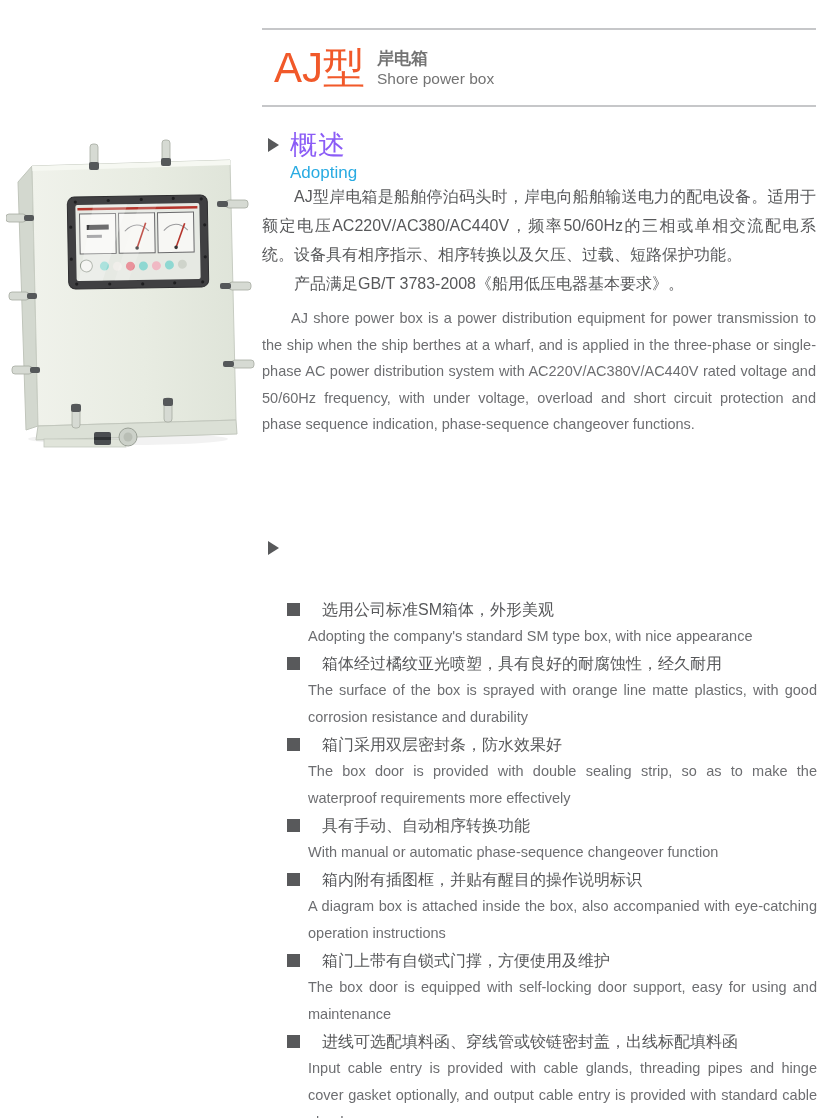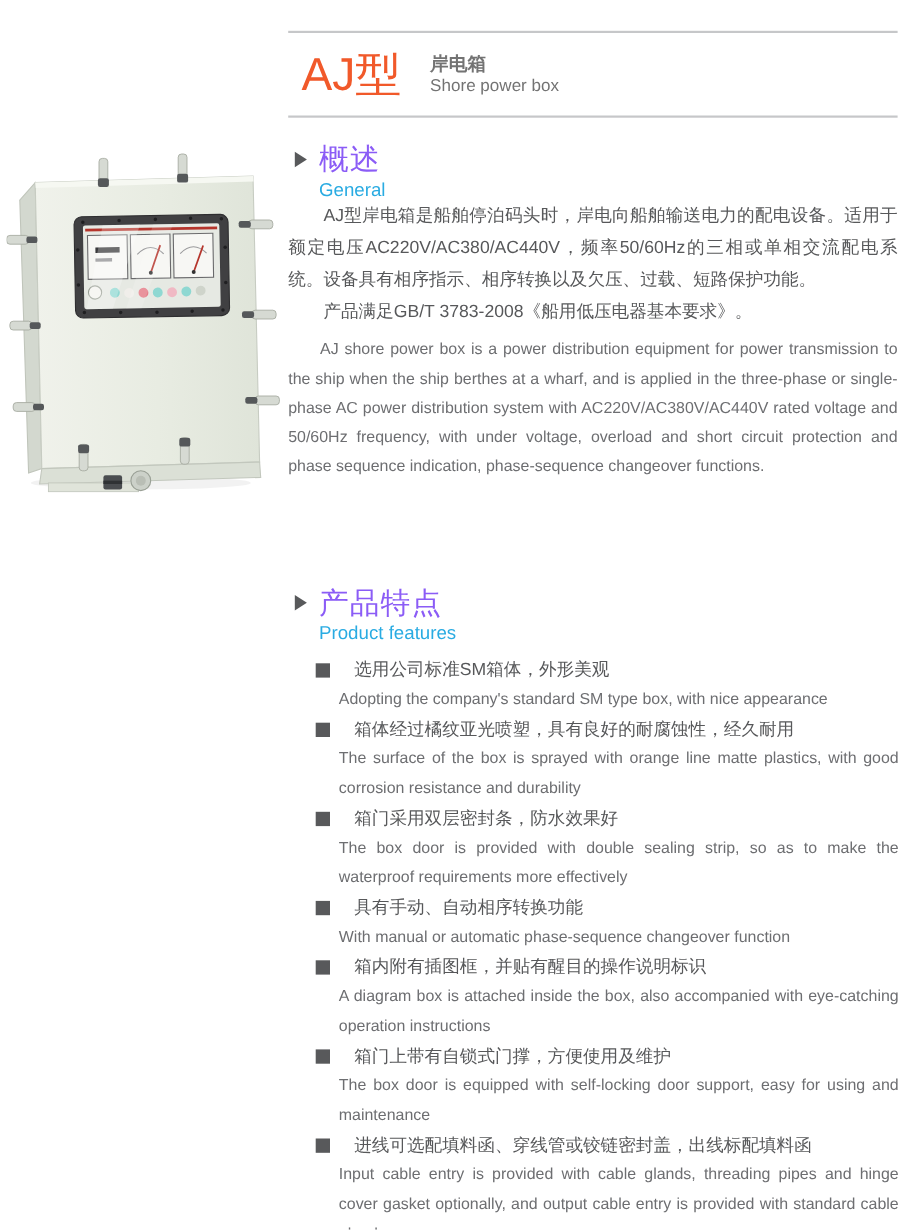"AJ型" .title-block { gap: 14px -> none }
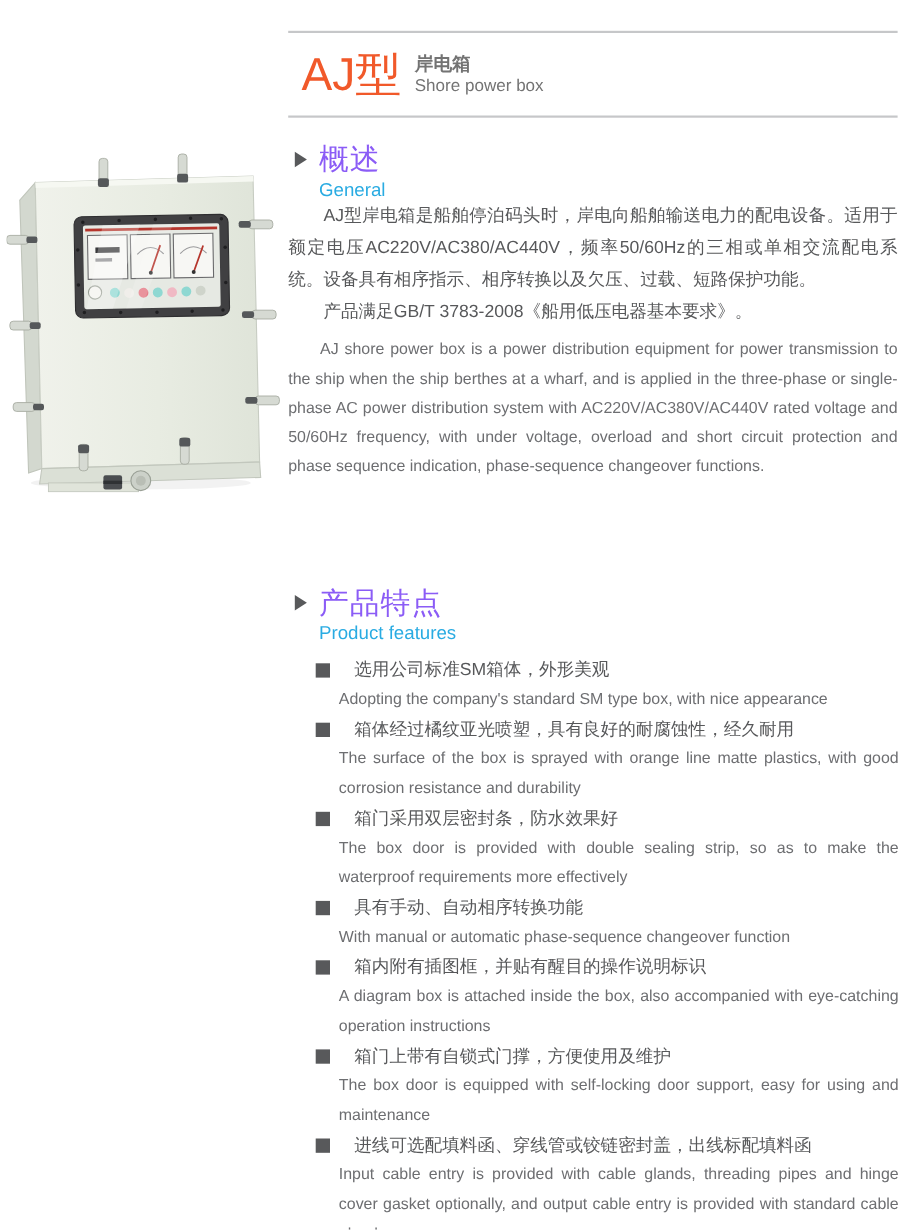"General" div.sec-en { text: General -> Adopting }
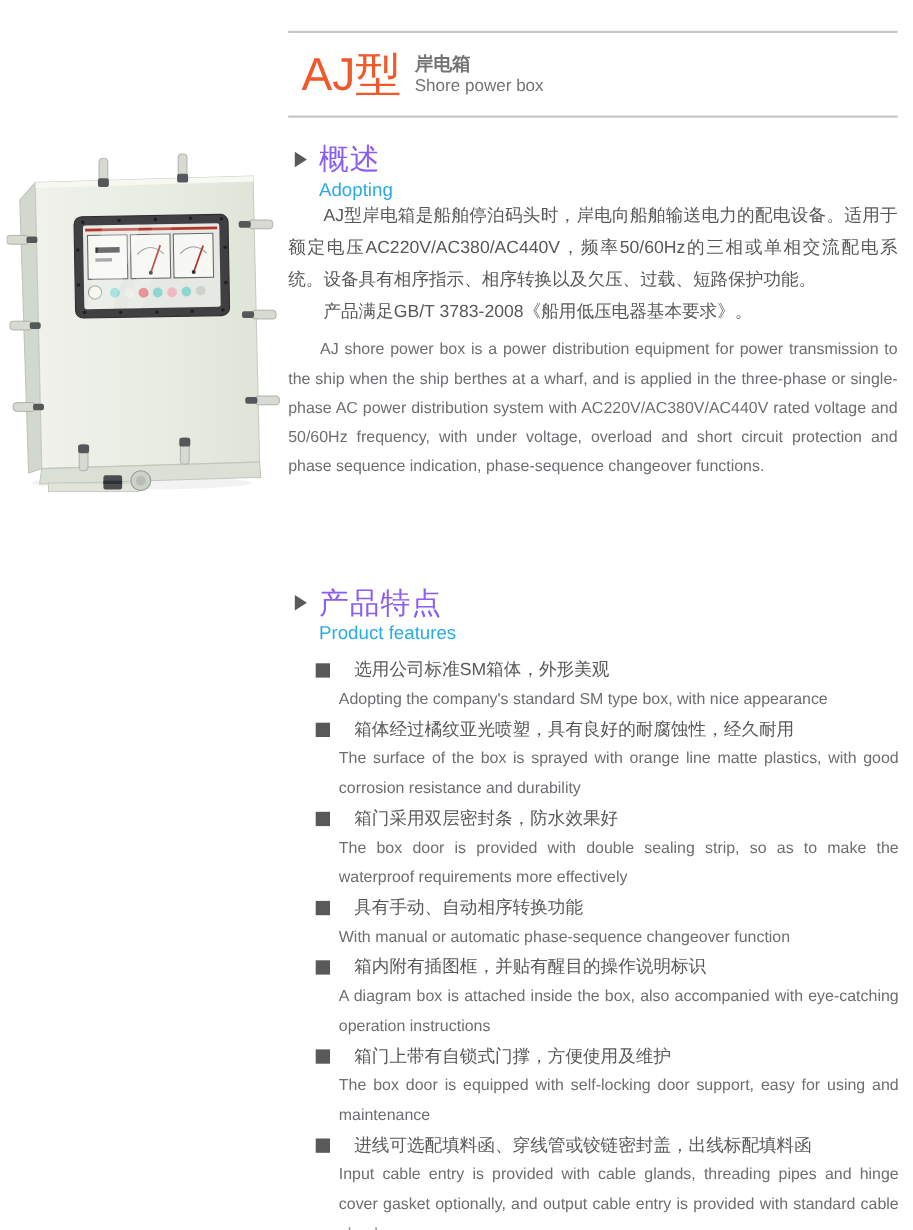"产品特点" div.sec-txt { html: <div> <div>产品特点</div> <div>Product features</div> </div> -> none }
